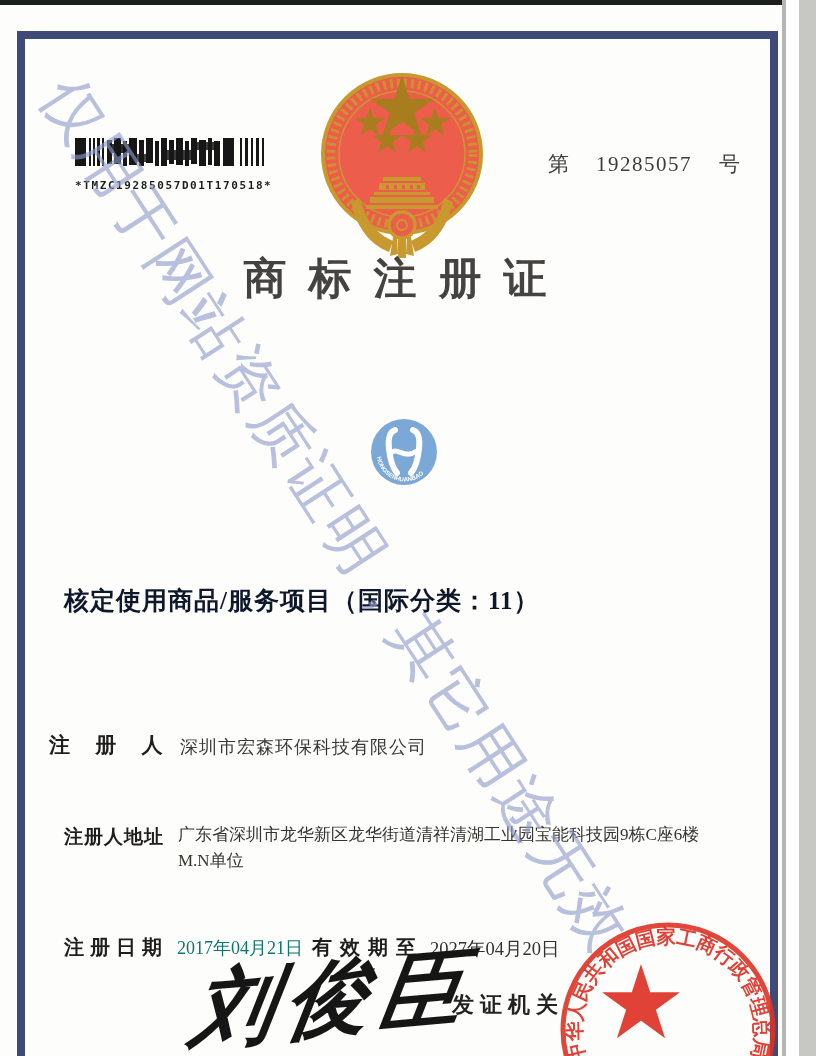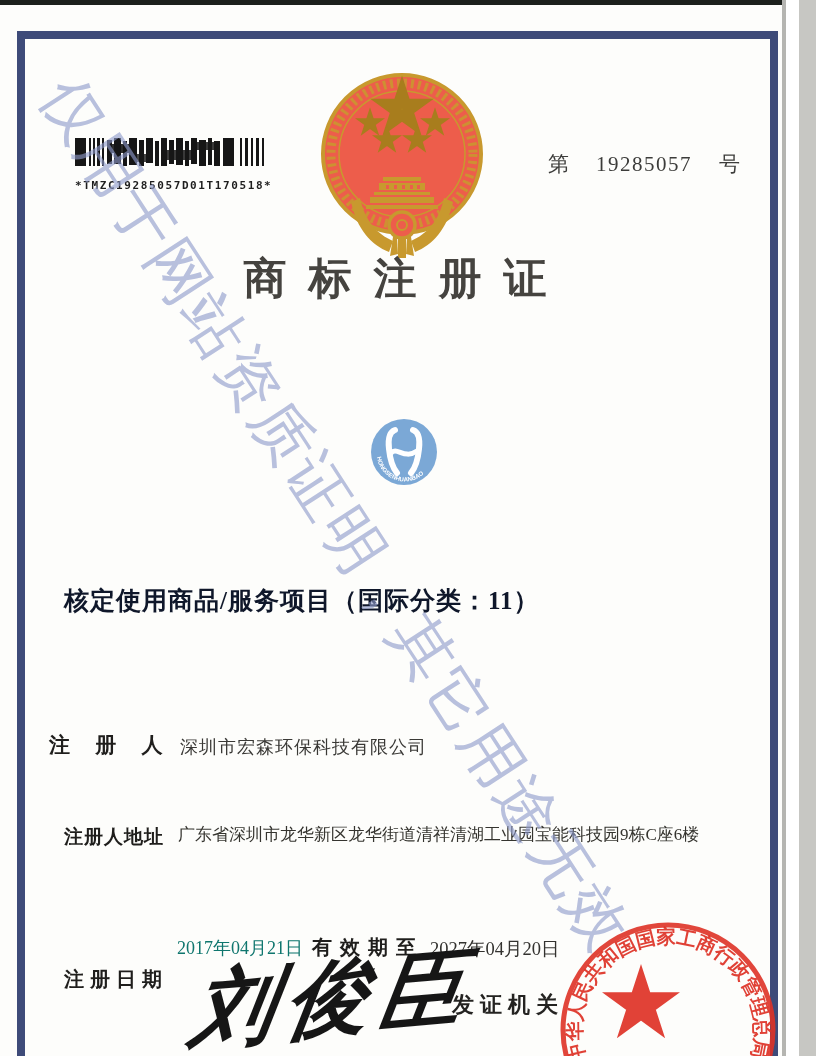"M.N单位" div { html: none -> <div>M.N单位</div> }
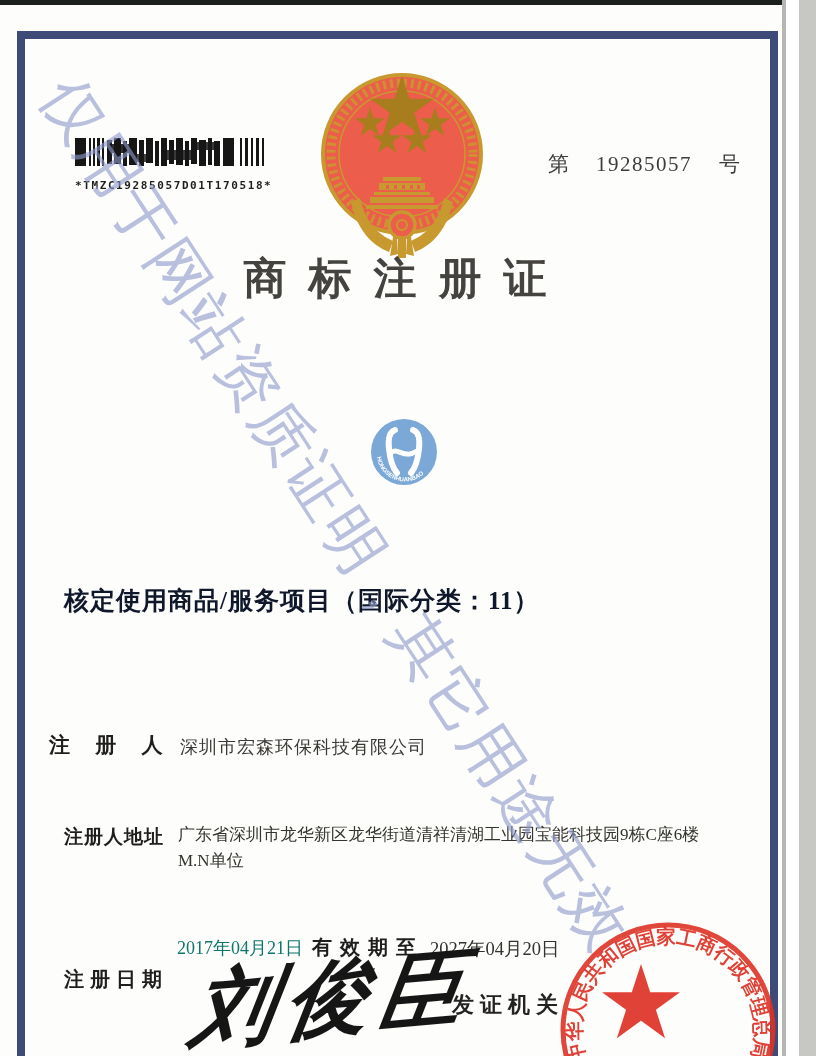"注册日期" .regdate-label { margin-top: 32px -> none }
